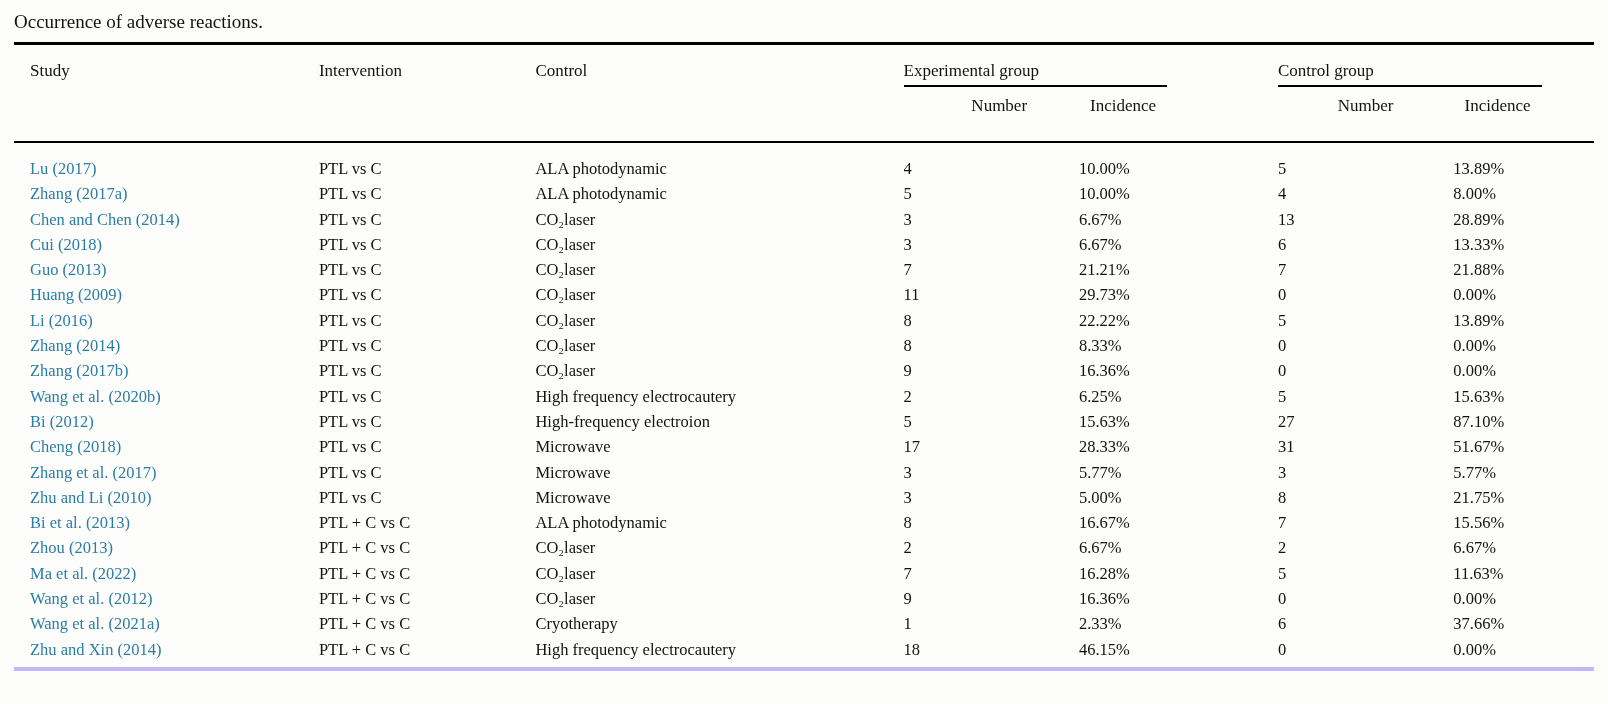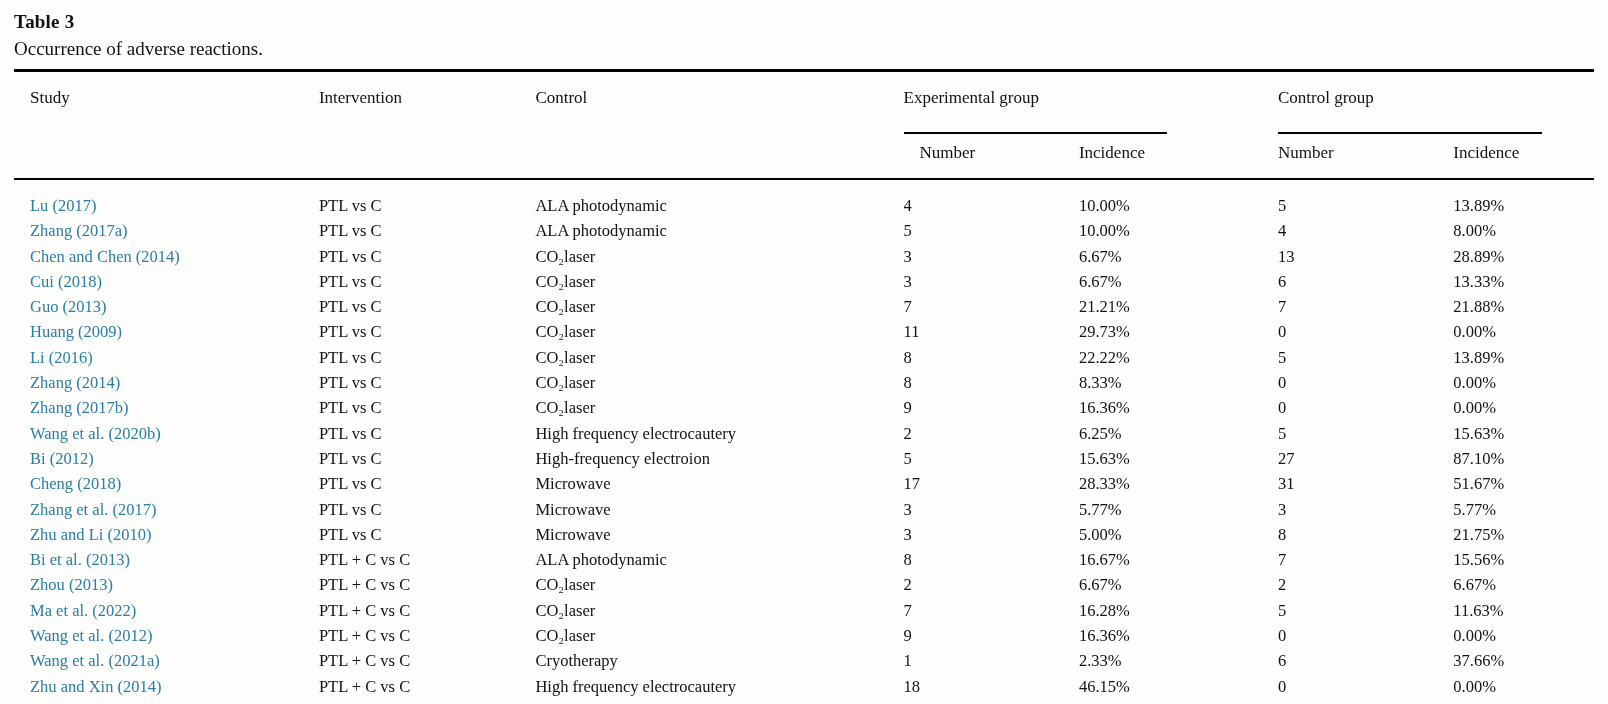"Table 3" div.table-title { html: <div>Table 3</div> -> none }
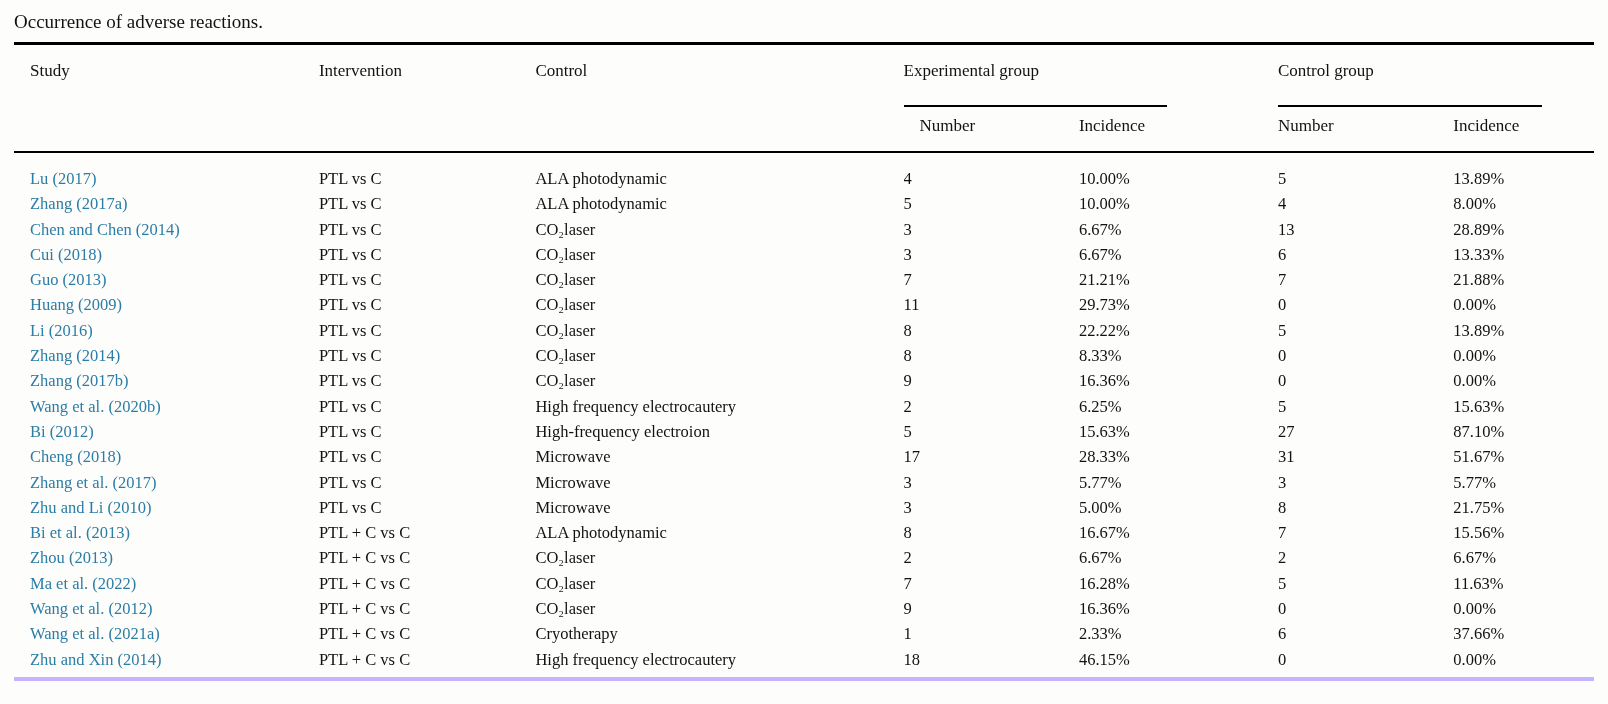"Experimental group" th.group-spanner { padding-bottom: 23px -> 3px }
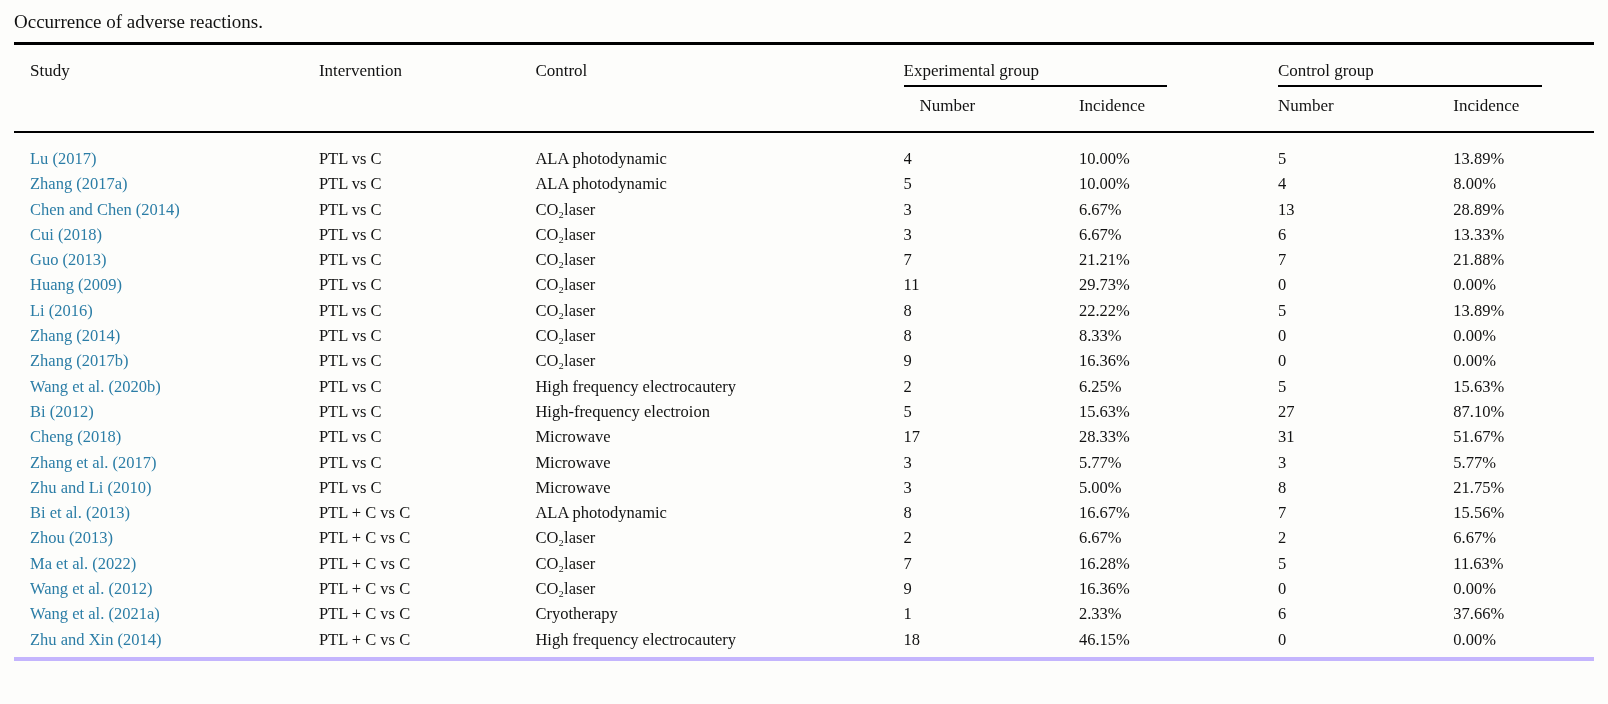"Number" tr.head-row-2 th { padding-bottom: 14px -> 24px; text-align: none -> center }
